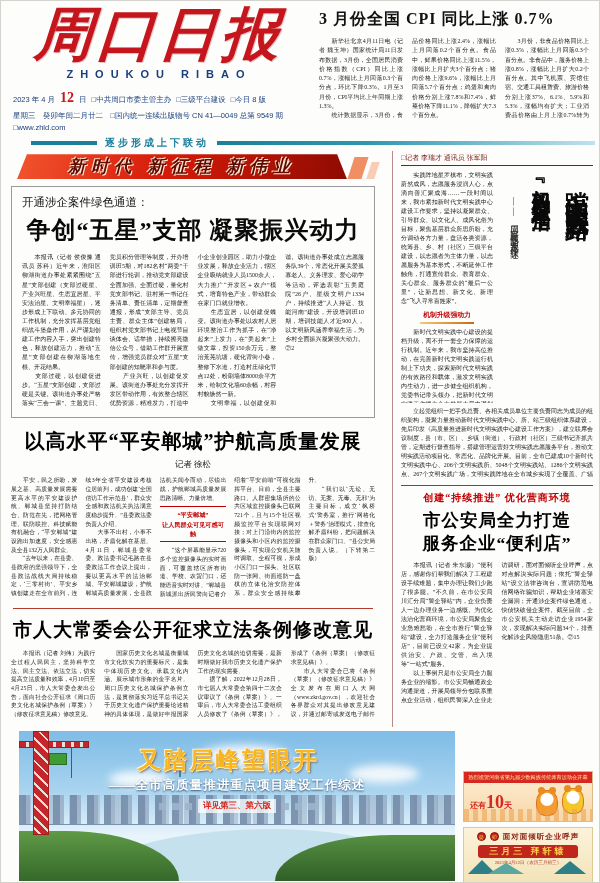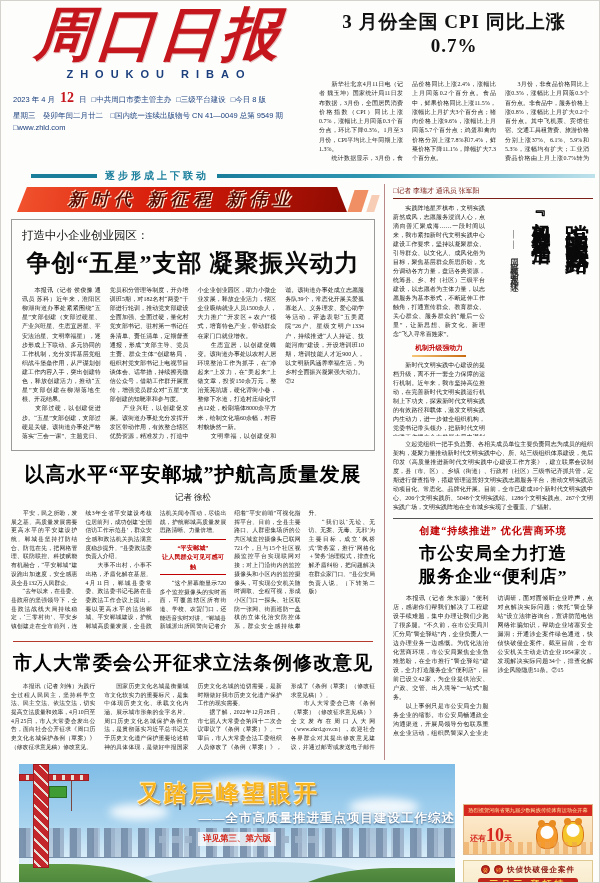"3 月份全国 CPI 同比上涨 0.7%" .cpi-title { font-size: 19px -> 16px; margin-bottom: 23px -> 7px; text-align: center -> none }
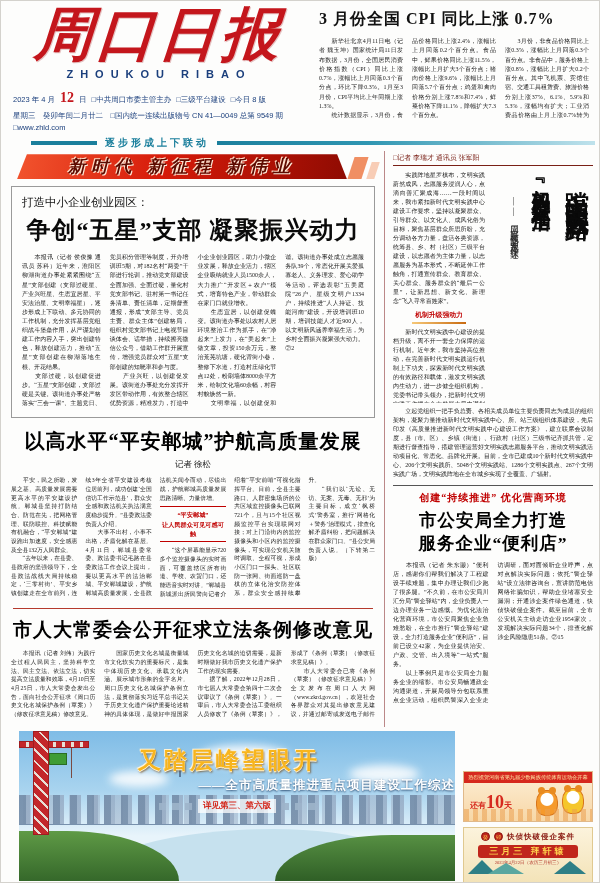"□记者 李瑞才 通讯员 张军阳" .right-sec { margin-left: 5px -> 13px }
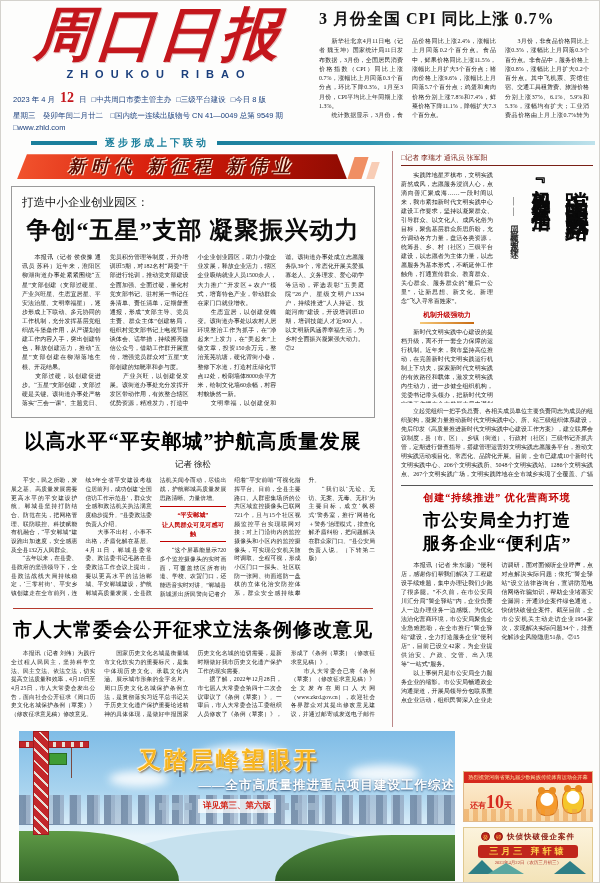"打造中小企业创业园区：" div.lead-kicker { text: 打造中小企业创业园区 -> 开通涉企案件绿色通道 }
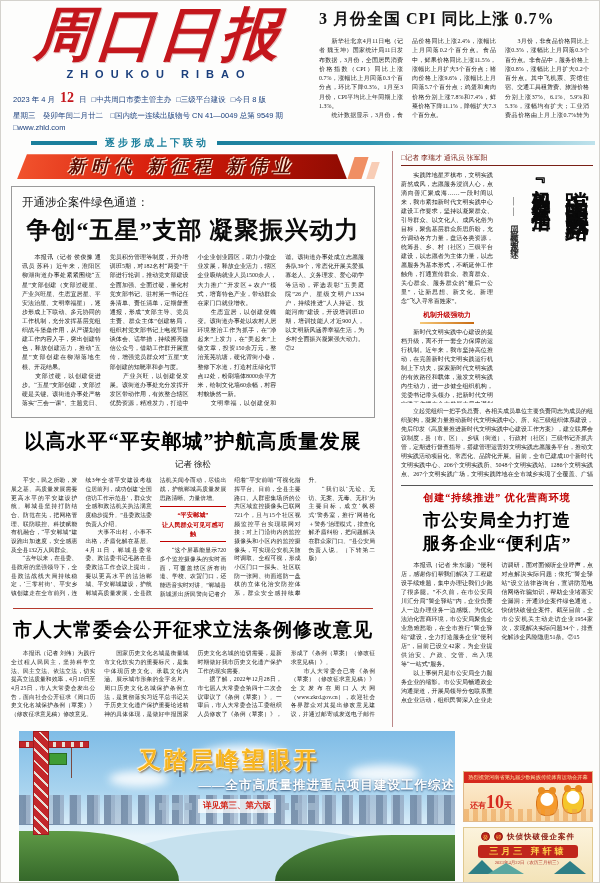"——全市高质量推进重点项目建设工作综述" .pb-sub { text-align: right -> center }
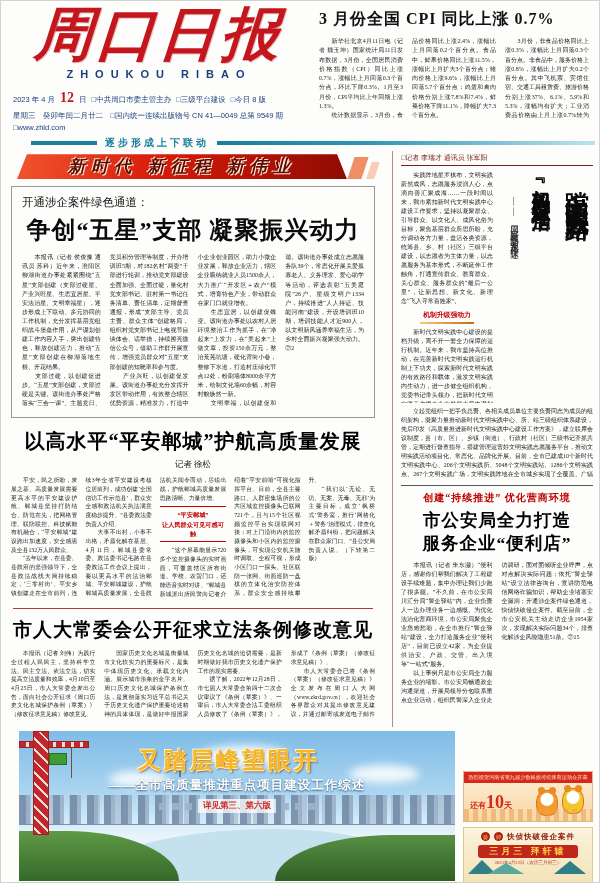"快侦快破侵企案件" span.ad2-line1 { text: 快侦快破侵企案件 -> 面对面倾听企业呼声 }
